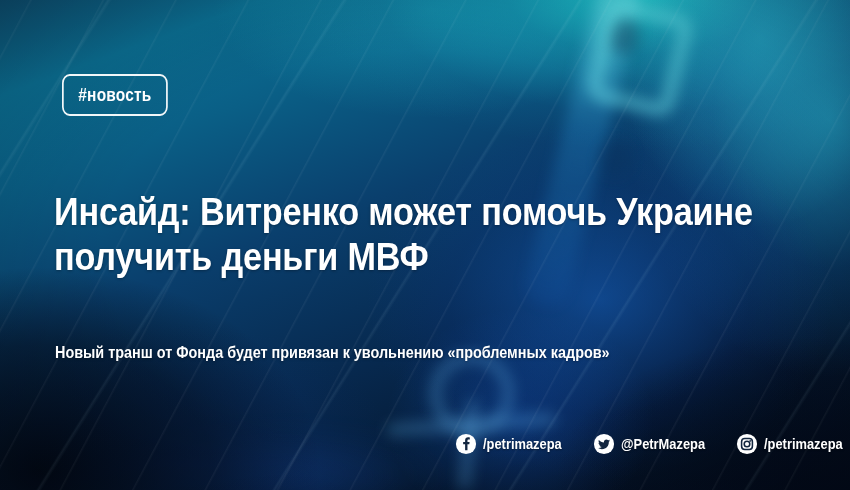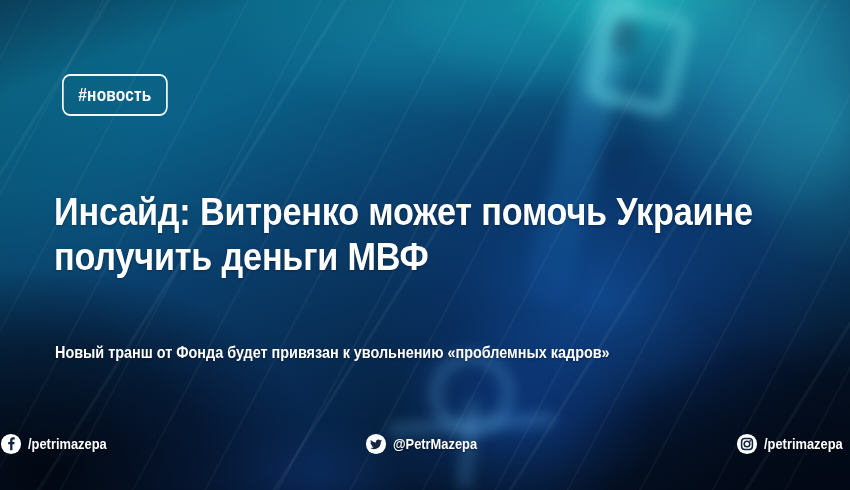"/petrimazepa" .social-bar { gap: 5px -> 24px; justify-content: space-between -> flex-end }
